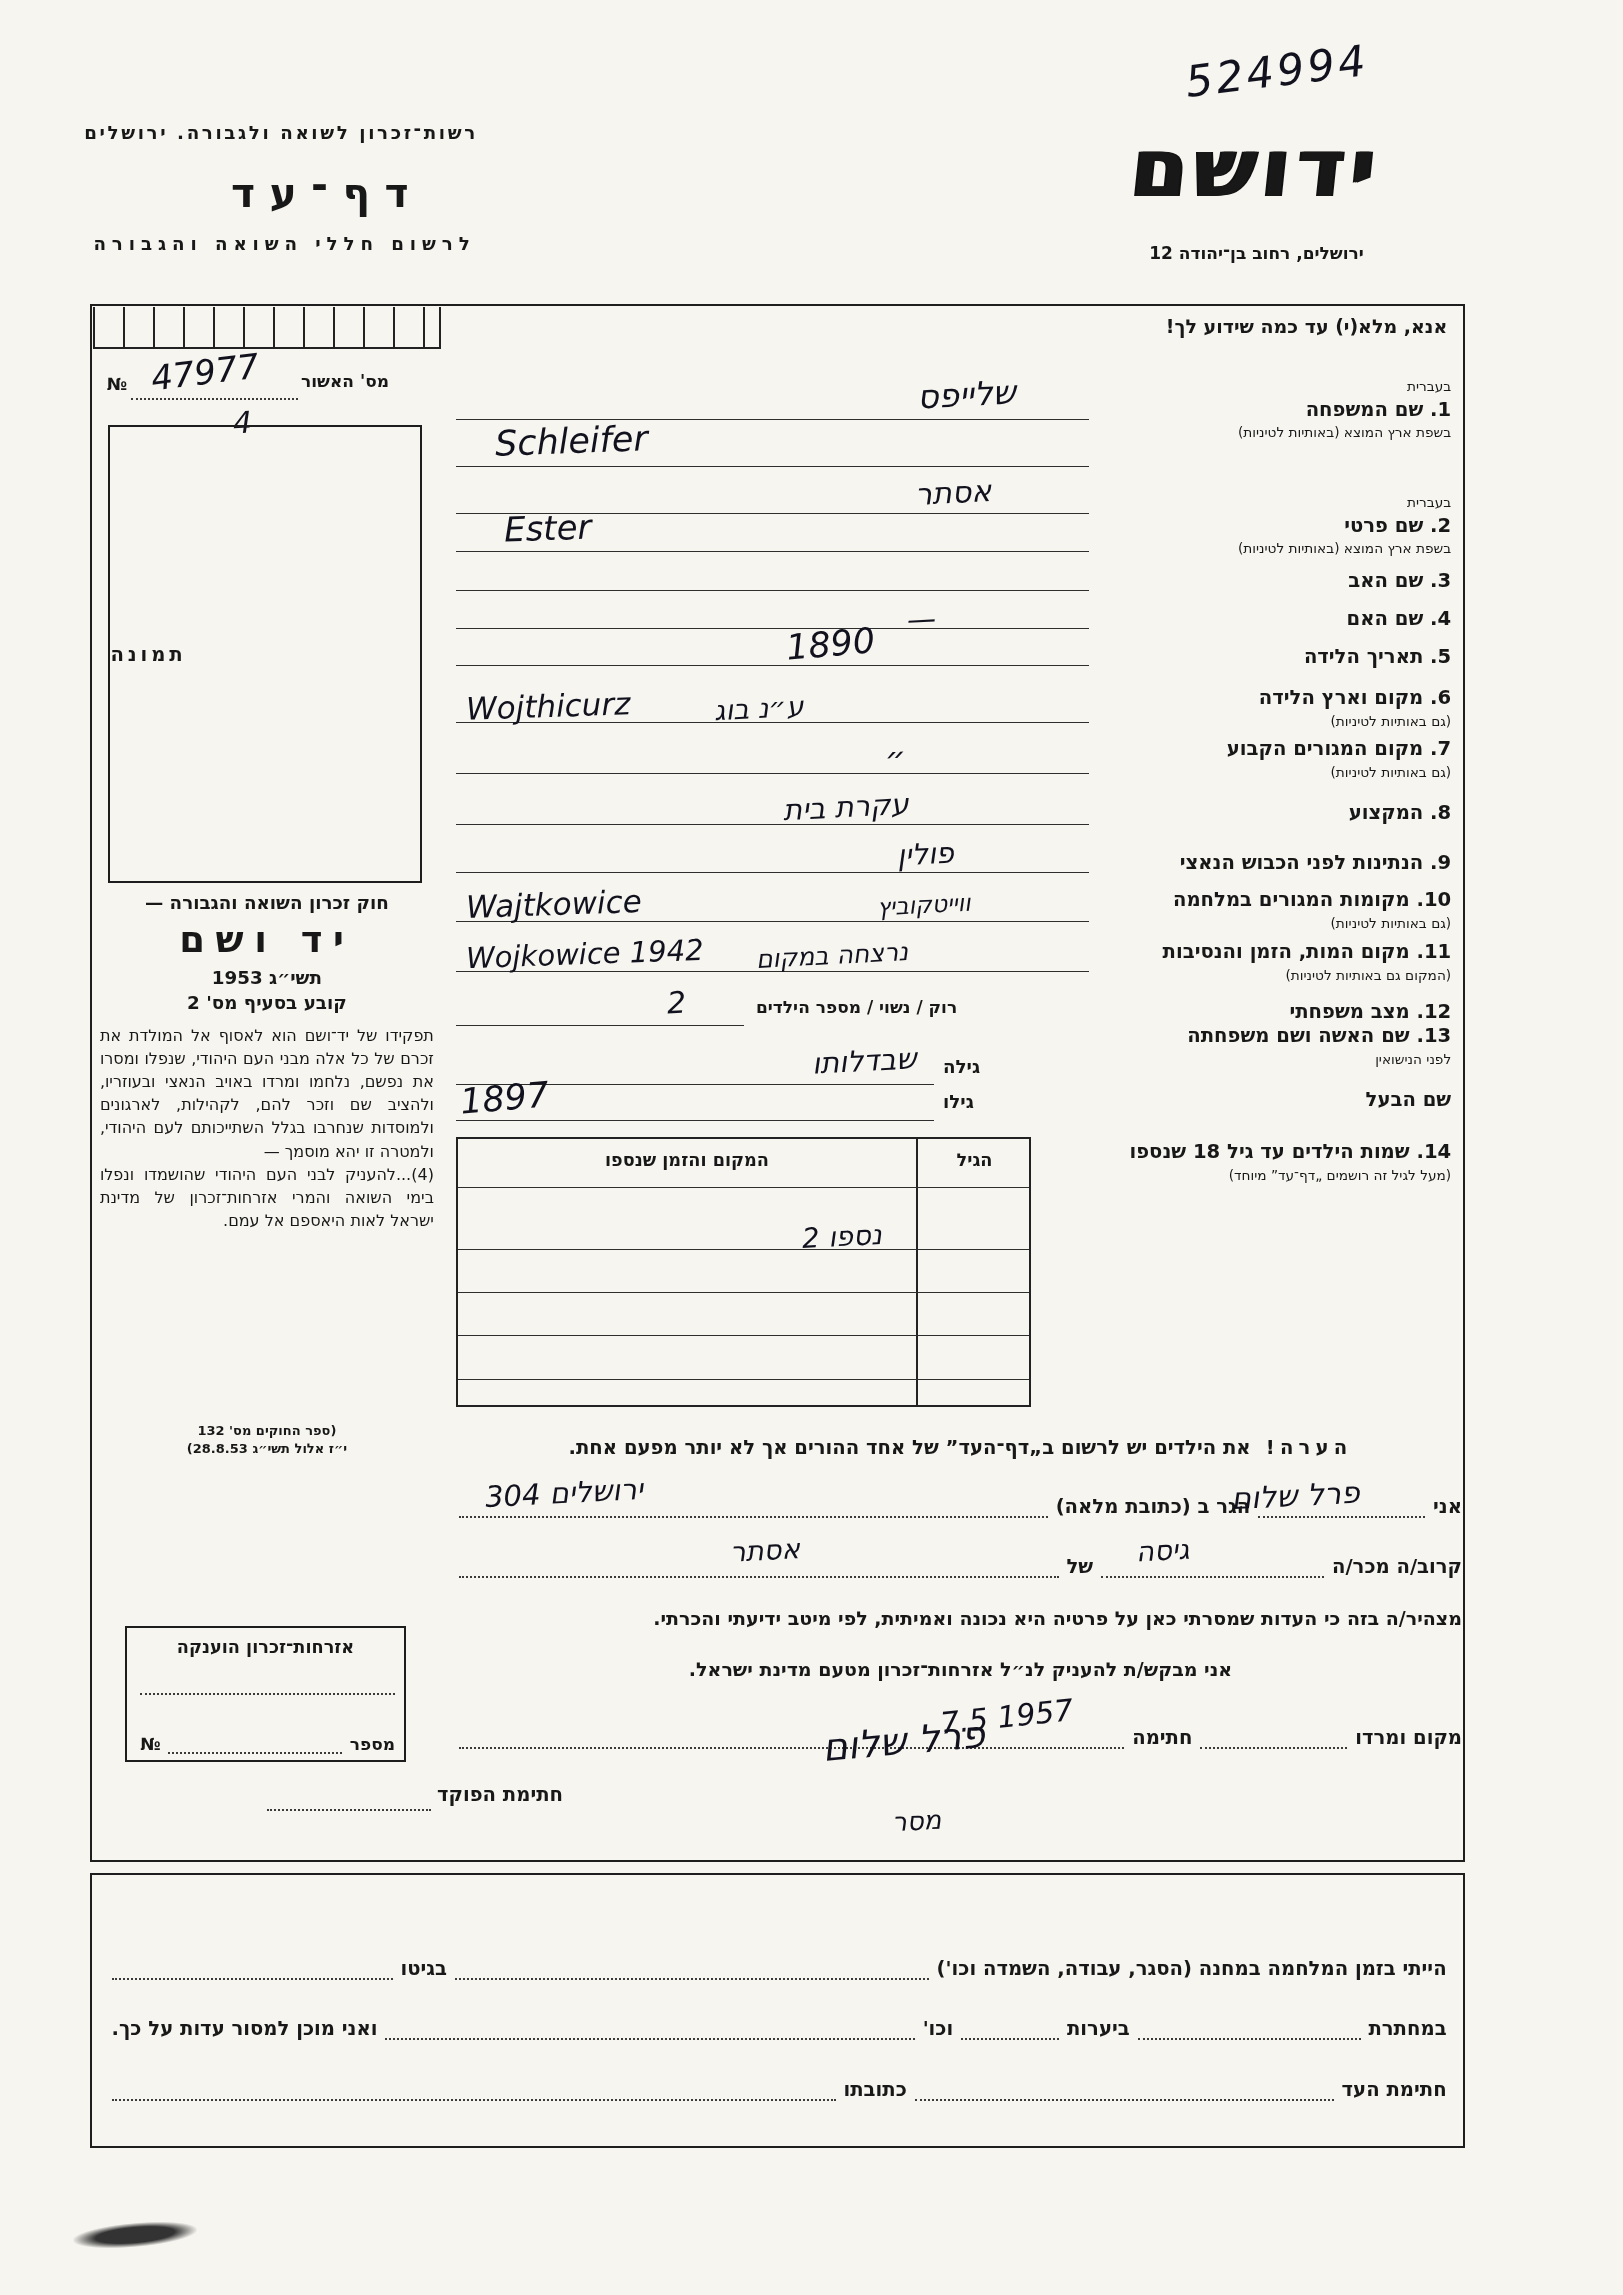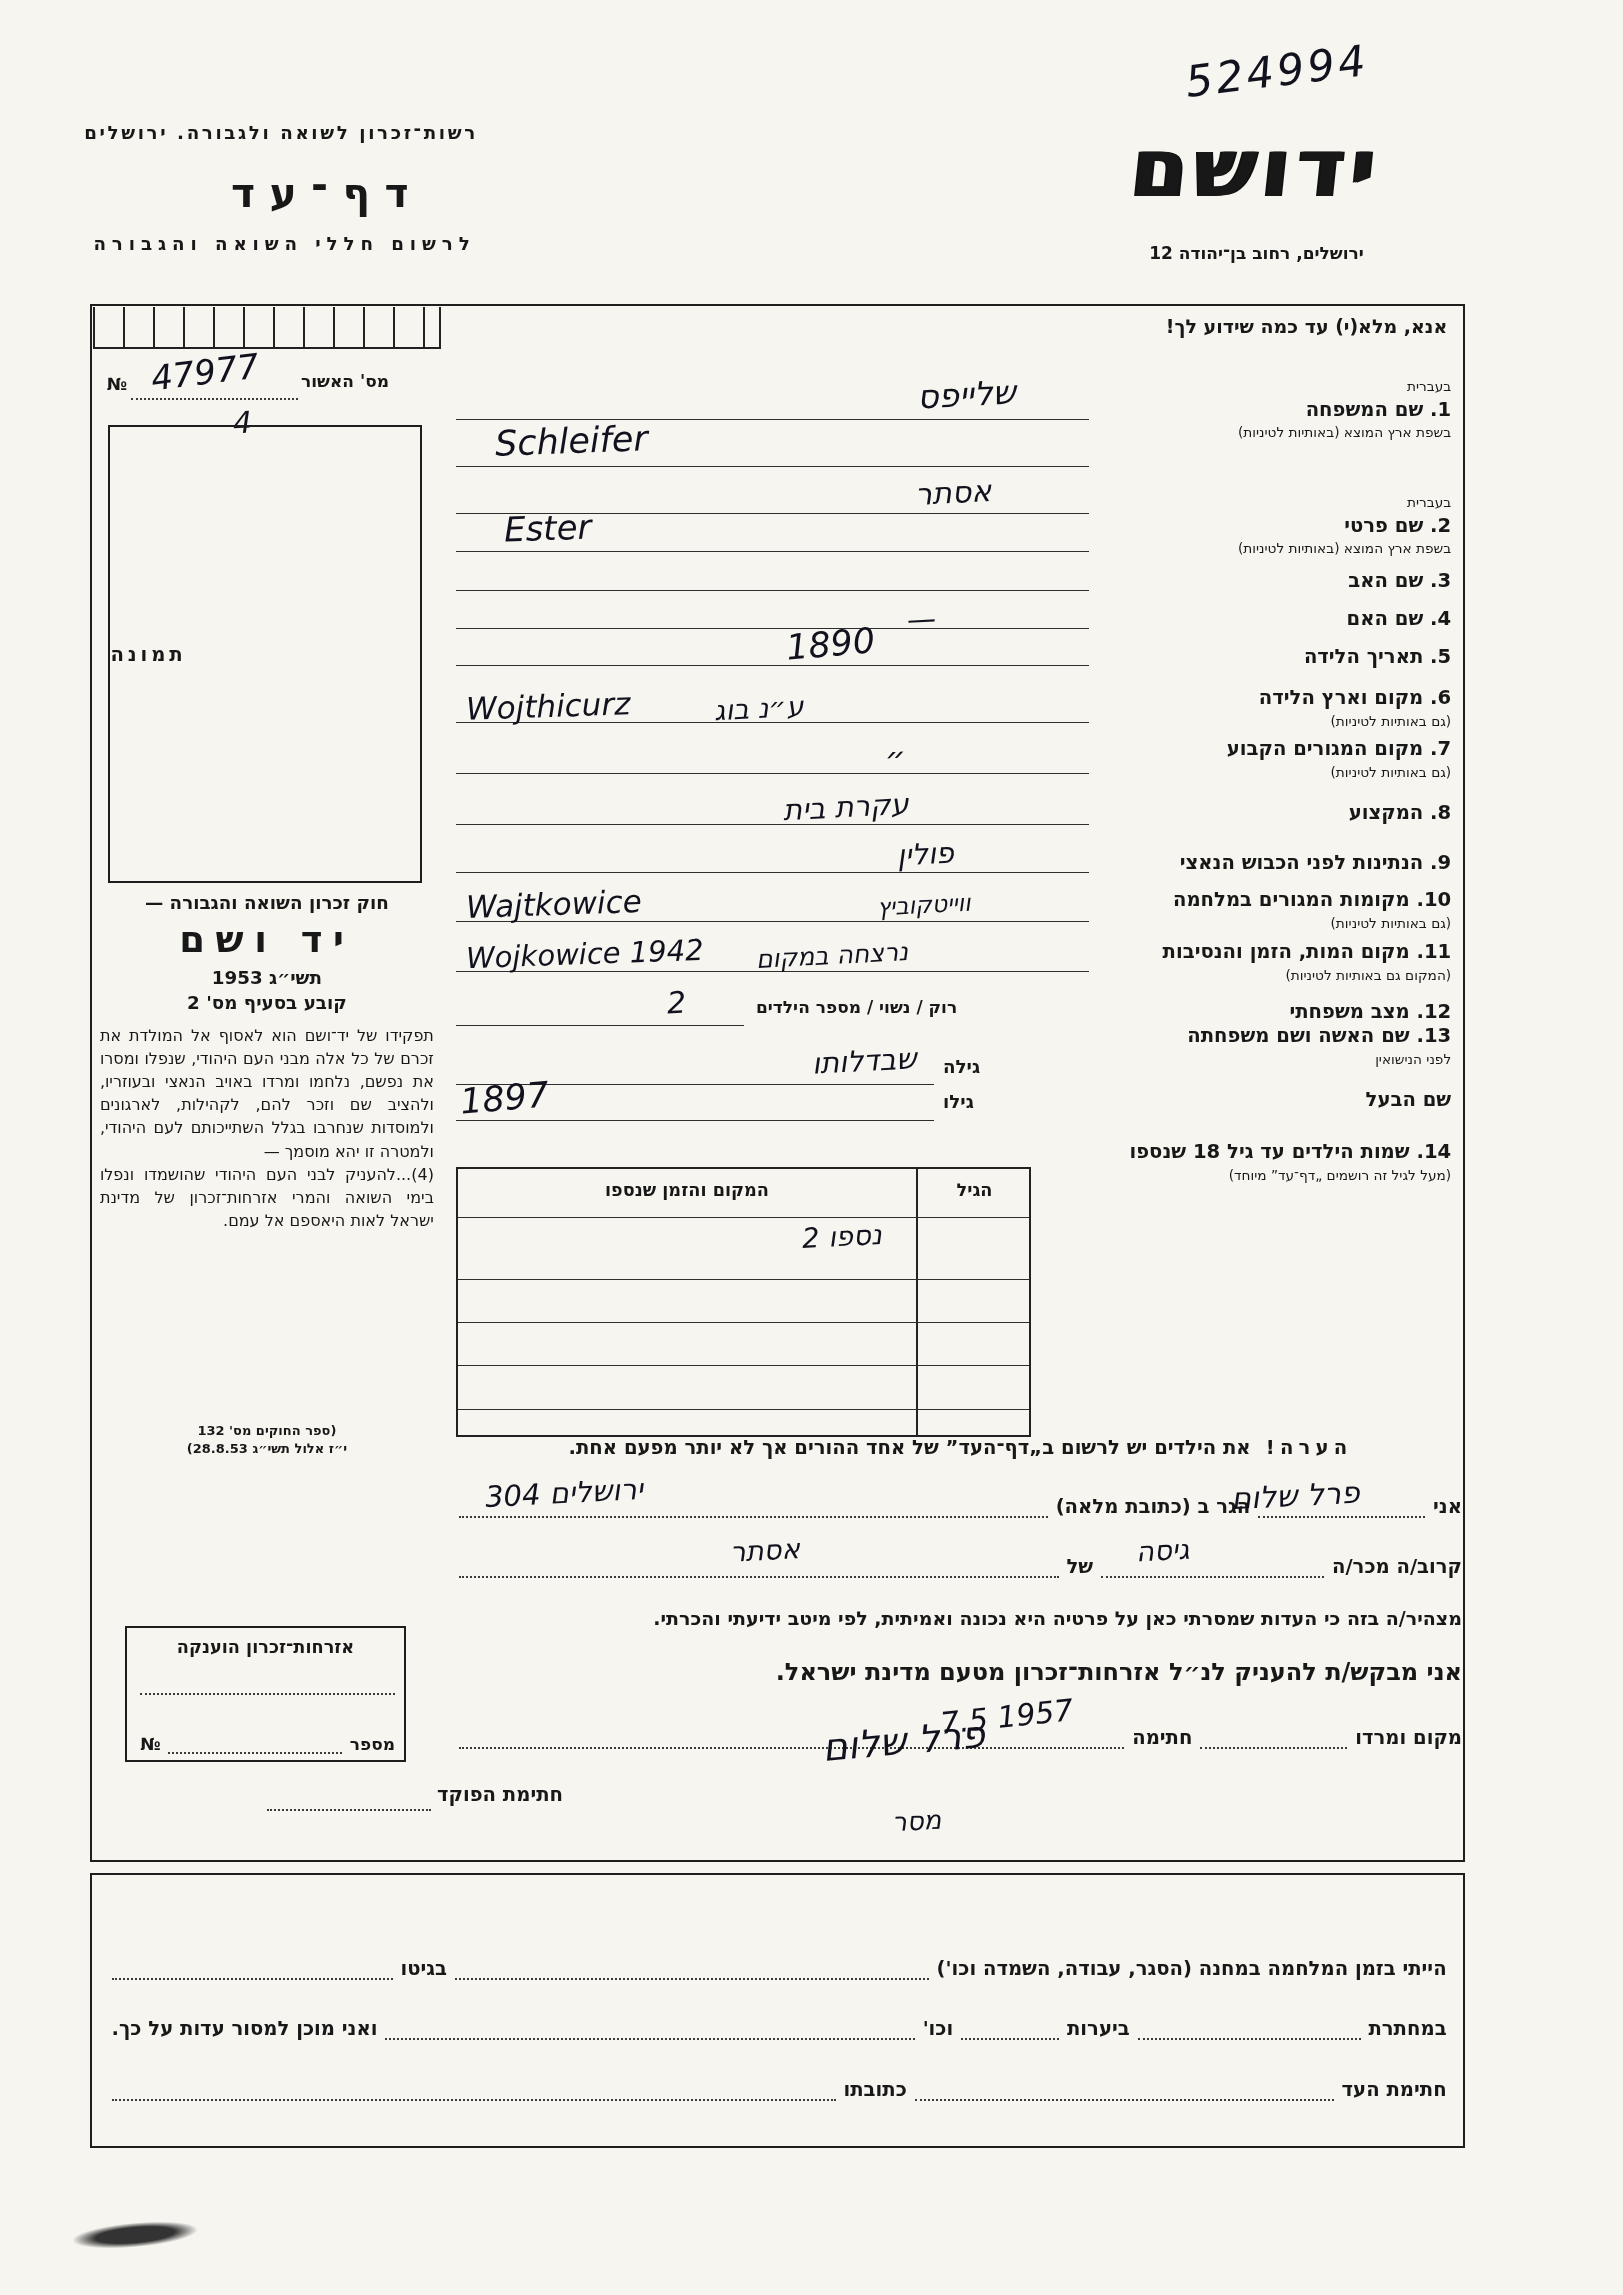"המקום והזמן שנספו" div.table { top: 861px -> 831px }
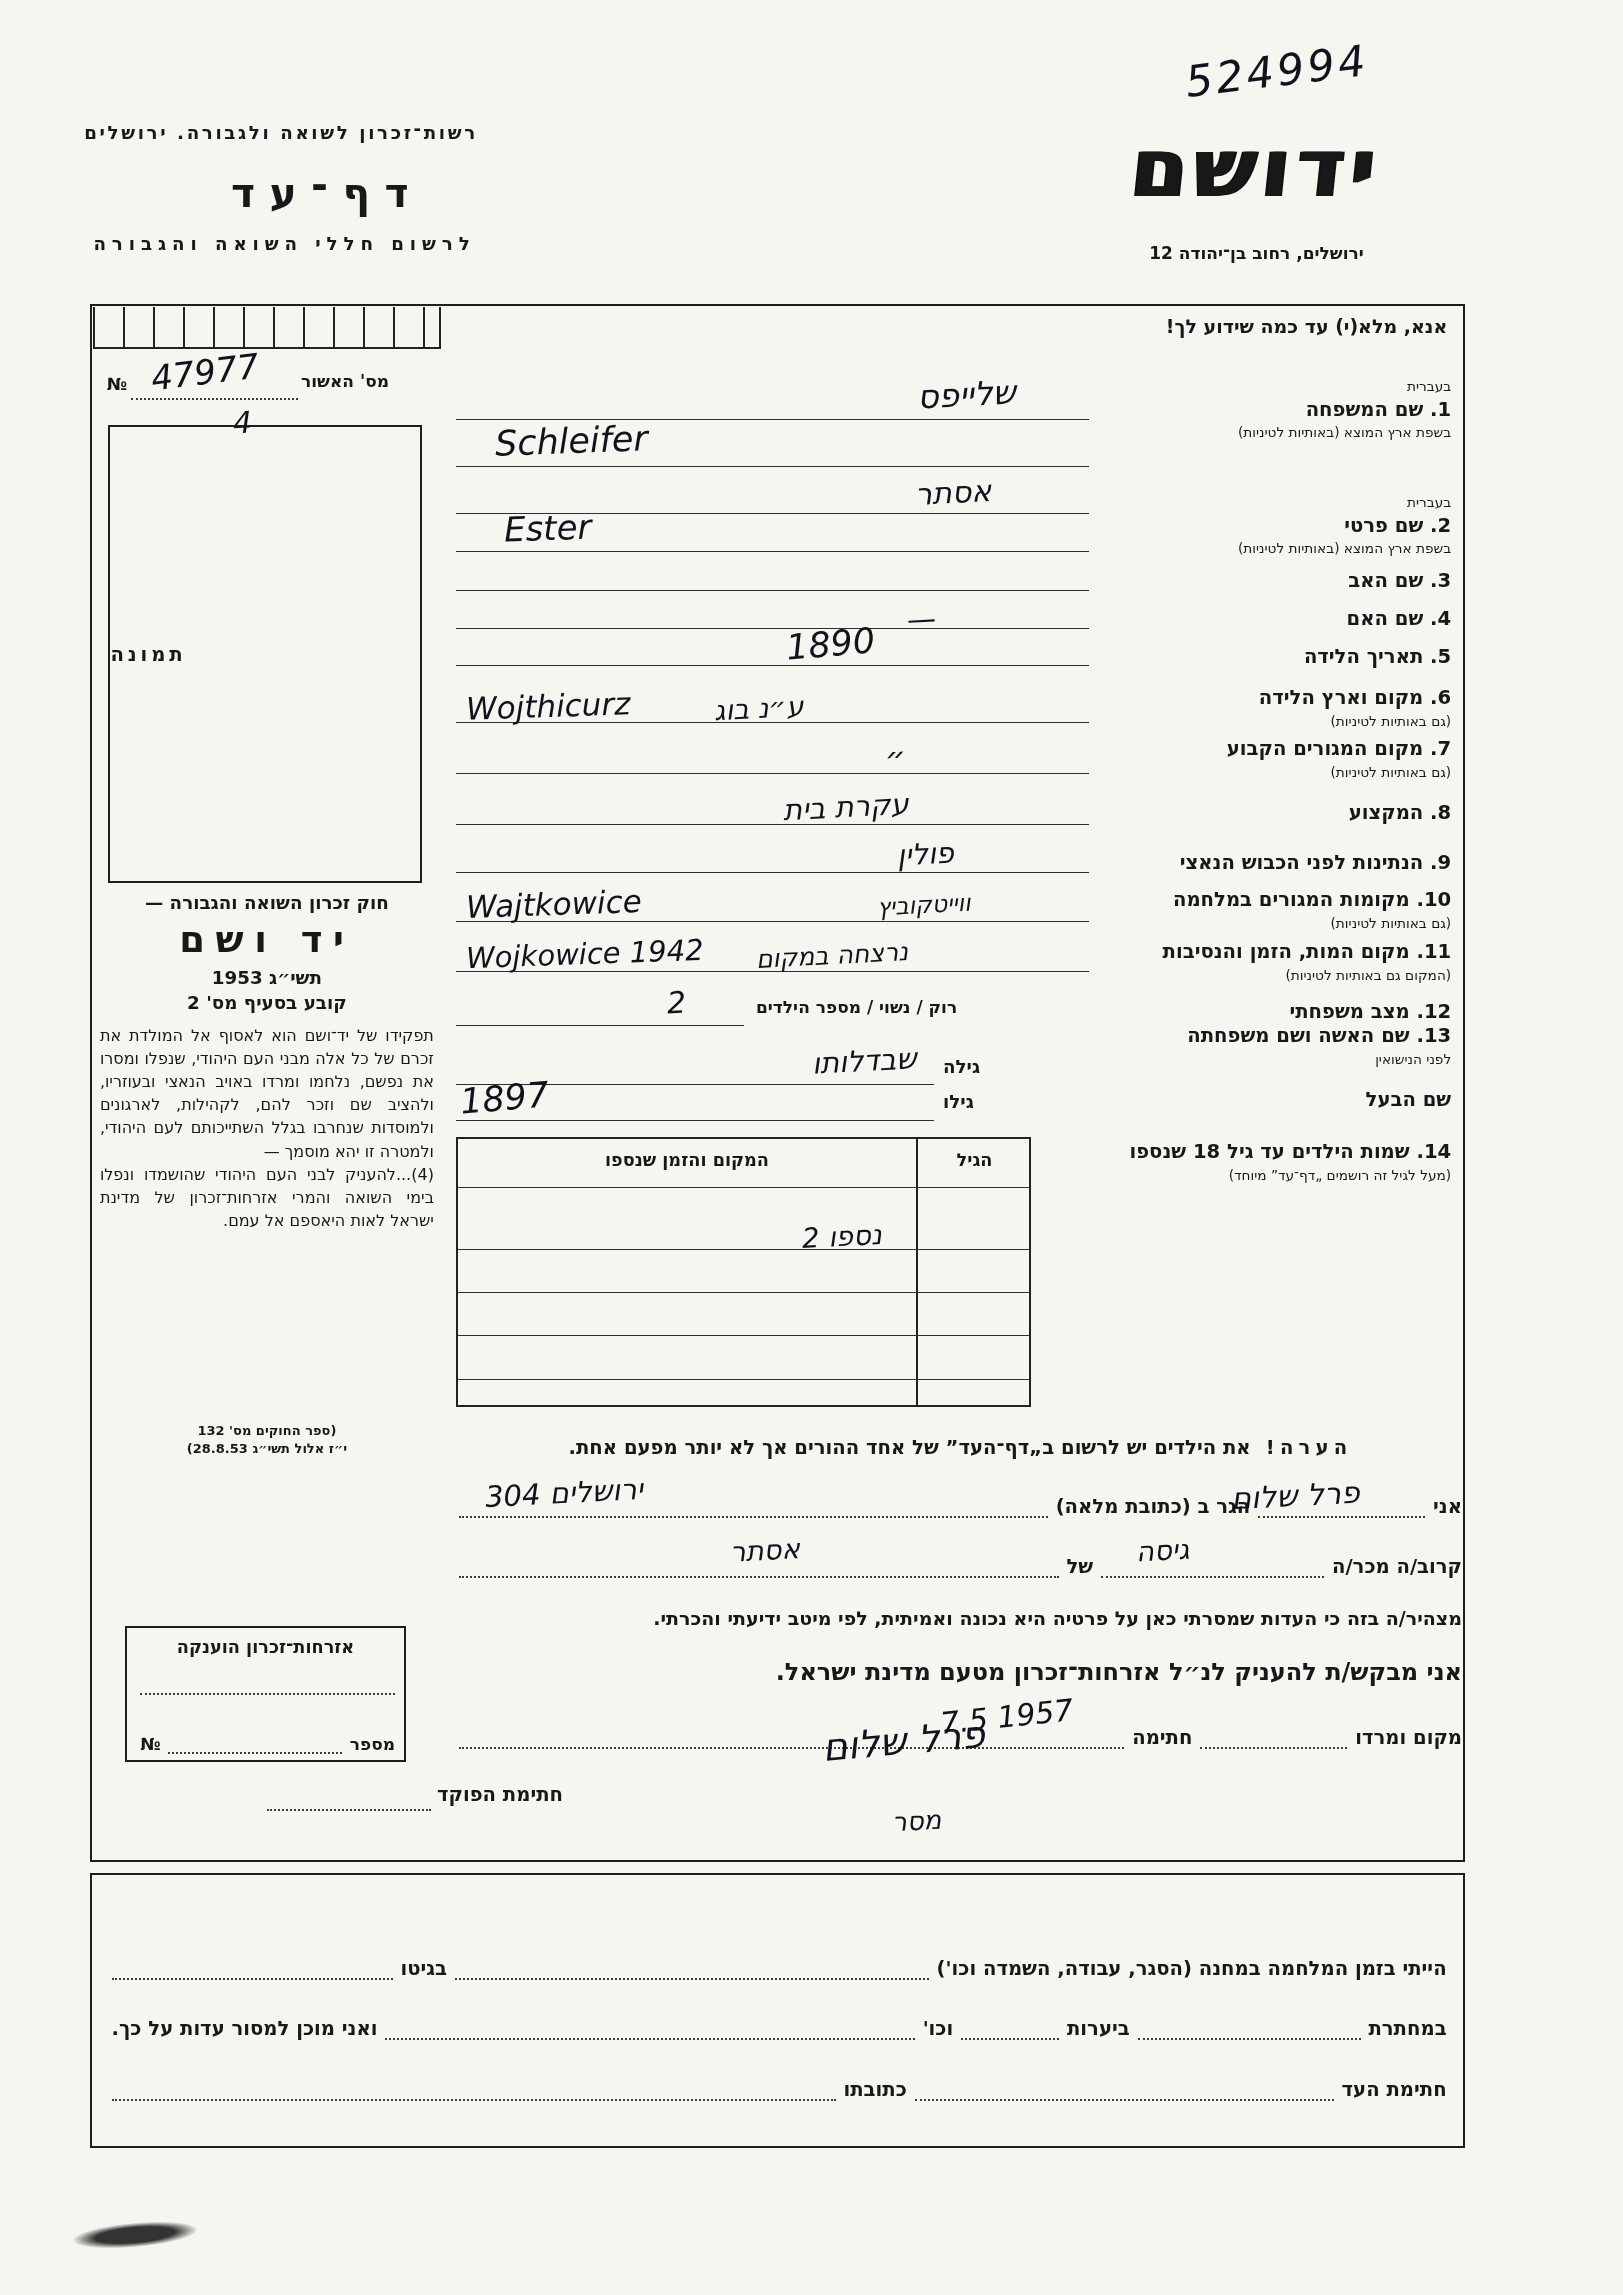"אני מבקש/ת להעניק לנ״ל אזרחות־זכרון" div.abs { font-size: 24px -> 19px; text-align: right -> center }
